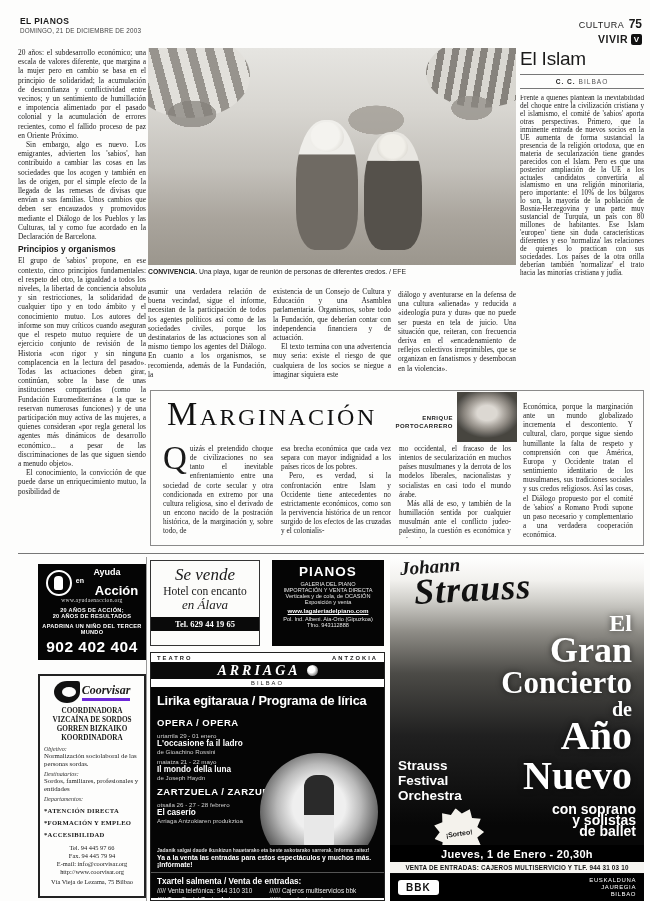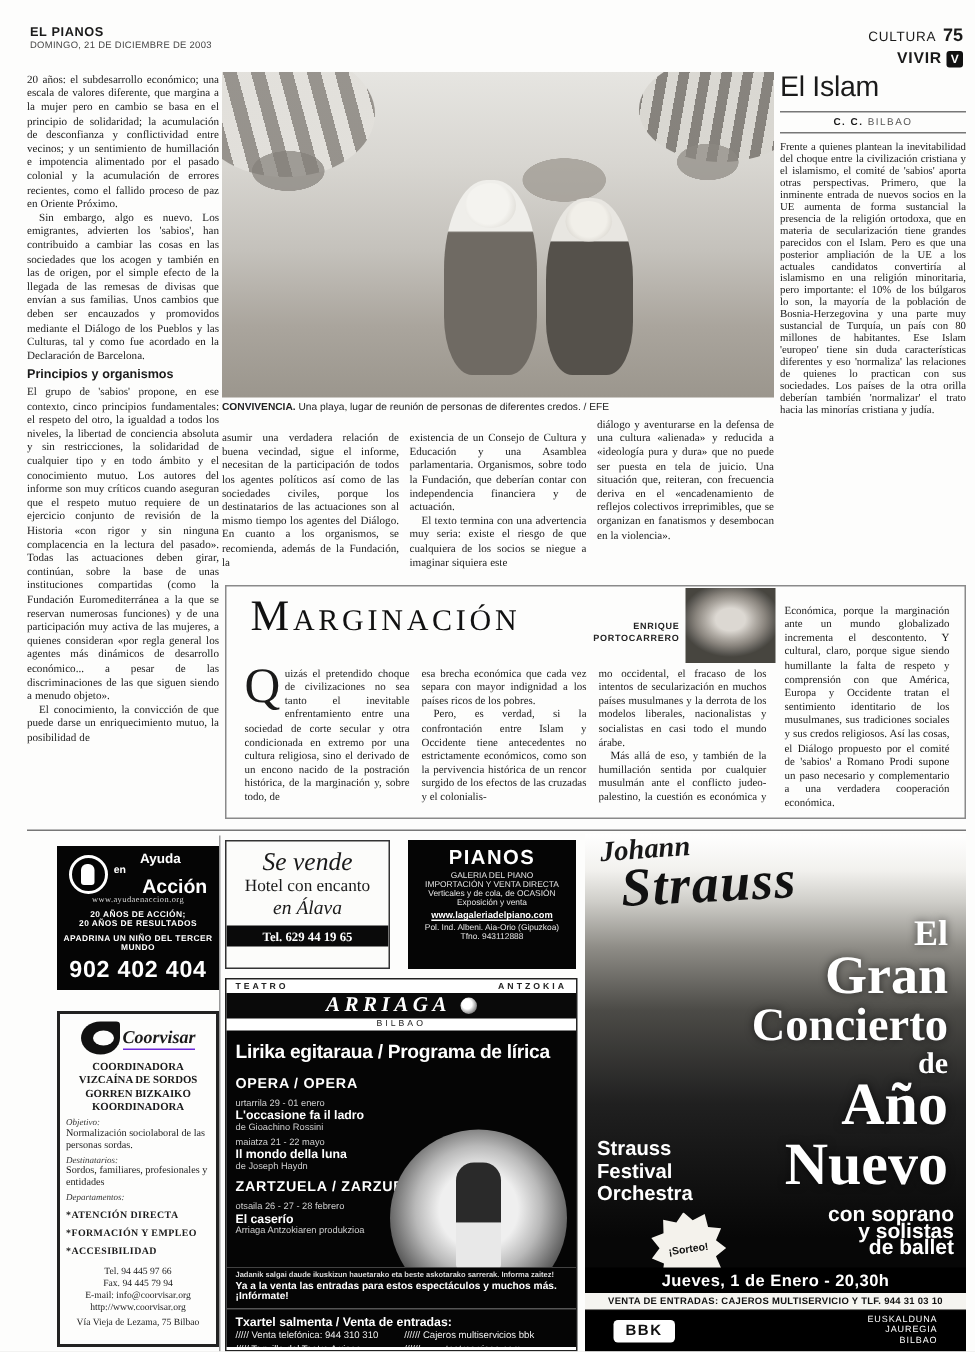"diálogo y aventurarse en la" div.abs { top: 278px -> 290px }
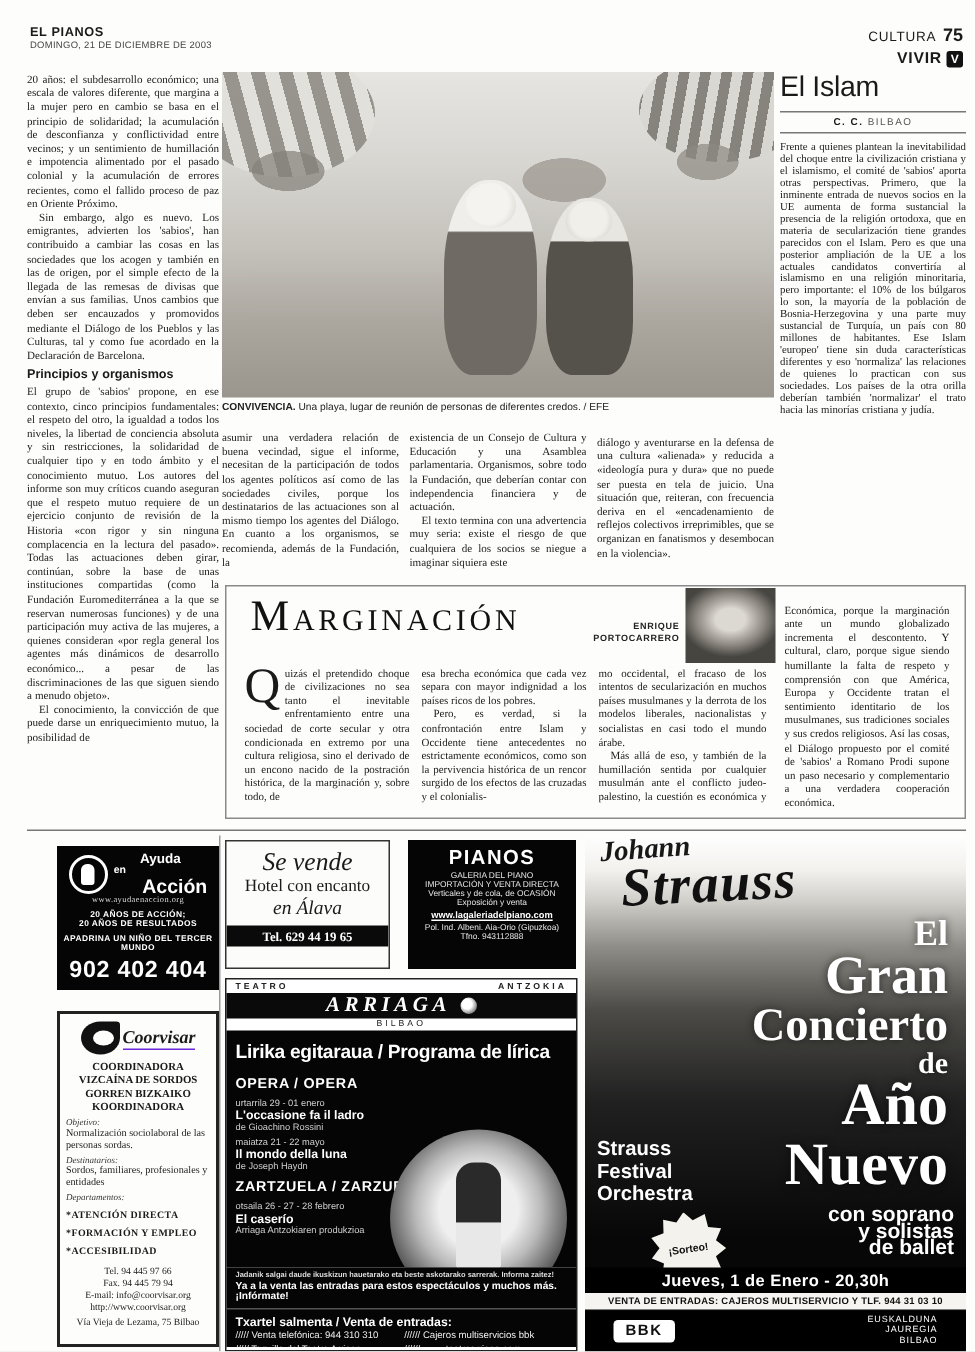"Marginación" .marg-title { font-size: 29px -> 34px }
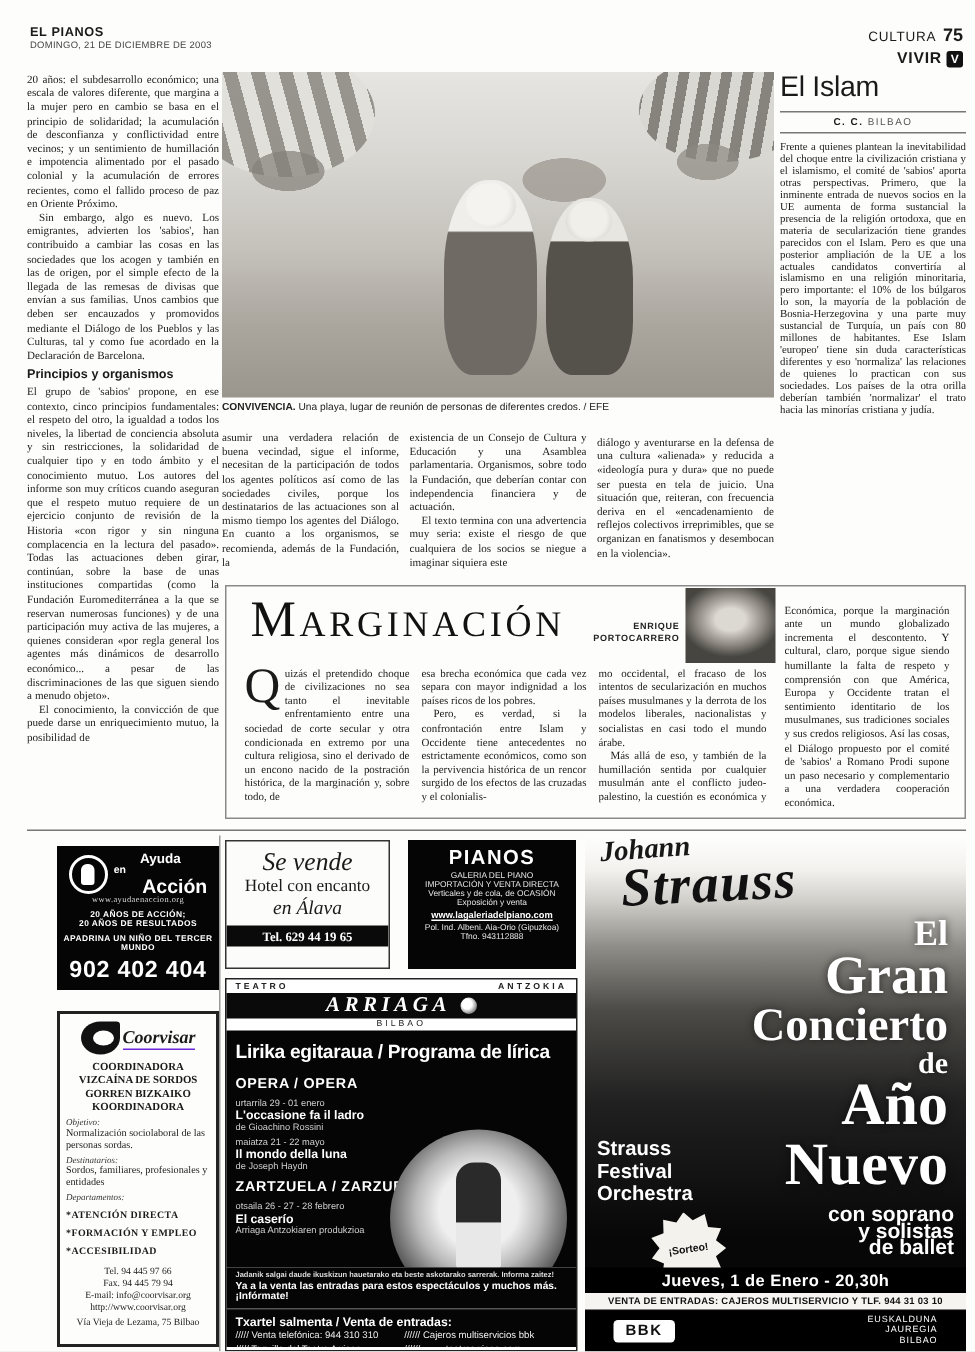"Coorvisar" .coor-logo { border-bottom: 1px solid #6d28d9 -> 3px solid #6d28d9 }
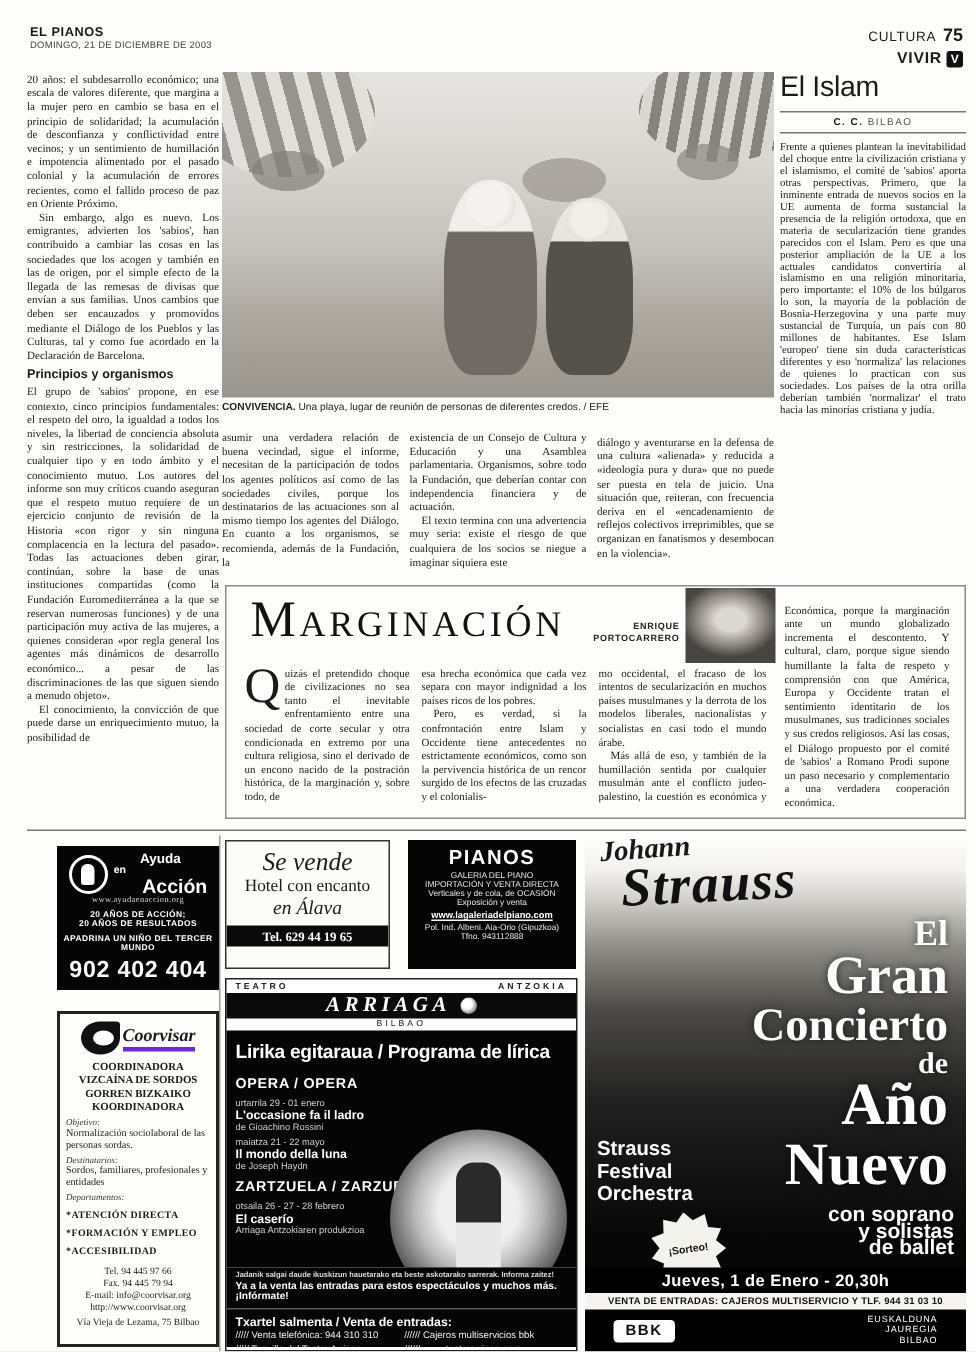"BBK" .st-bottom { padding: 0 19px -> 0 8px }
